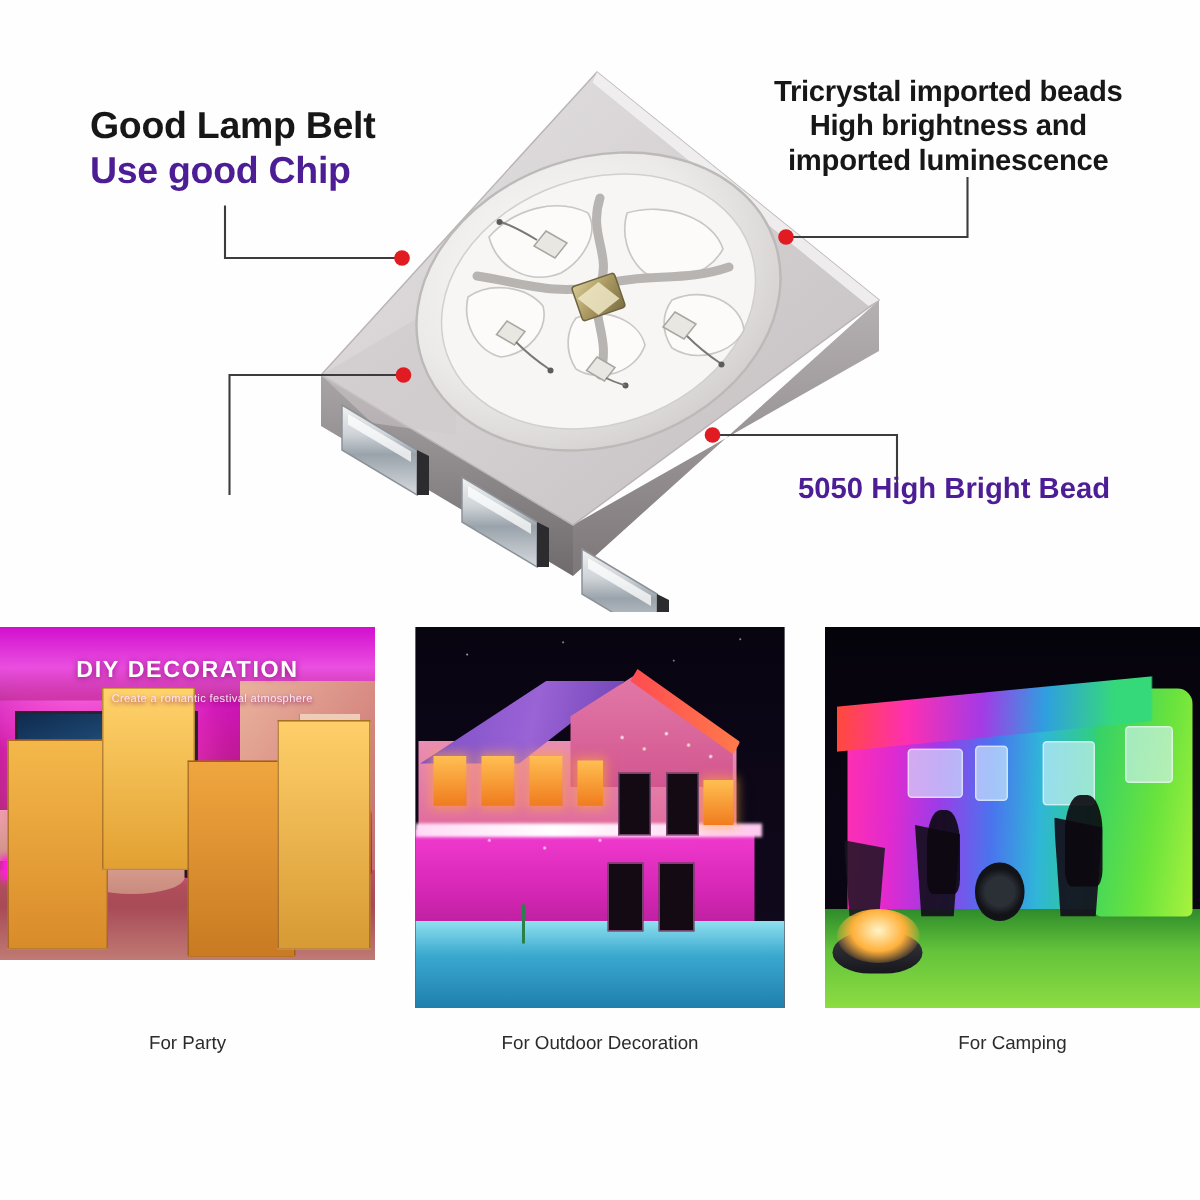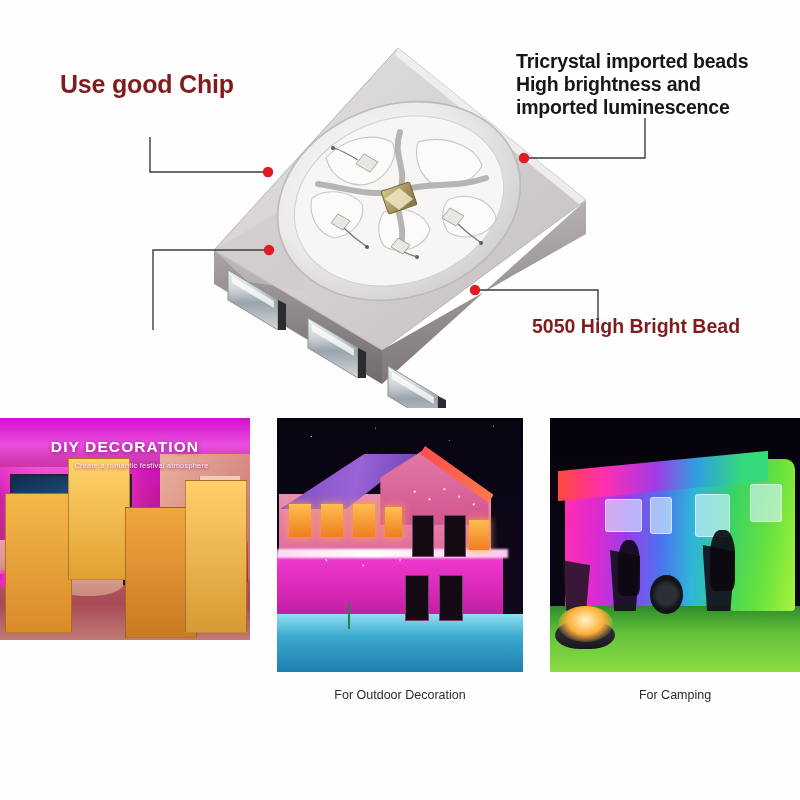"Tricrystal imported beads" #callout-tricrystal { text-align: none -> center }
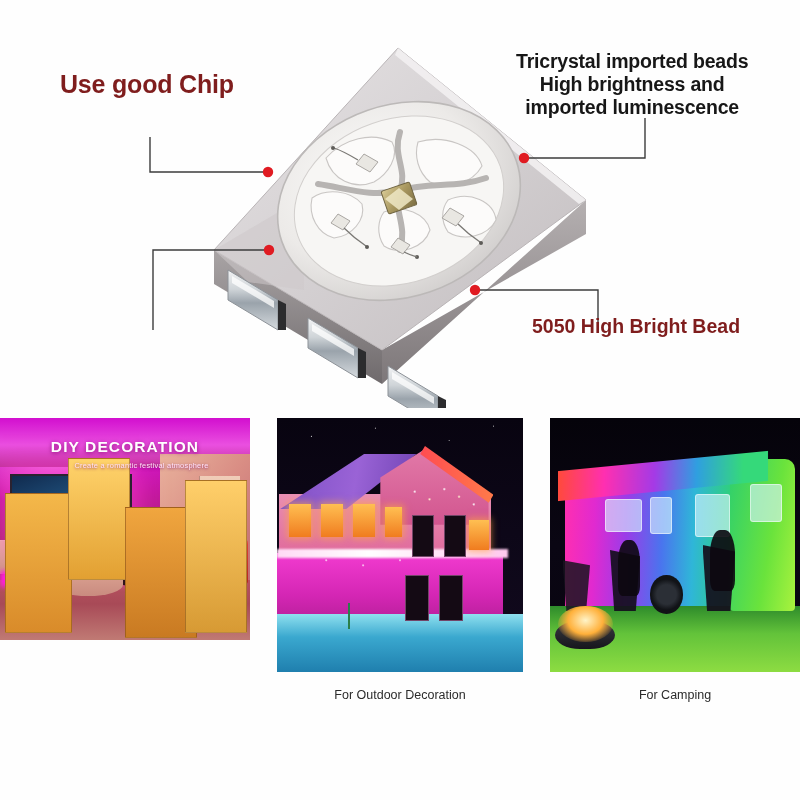"Good Lamp Belt" span.l-dark { html: none -> <span>Good Lamp Belt</span> }
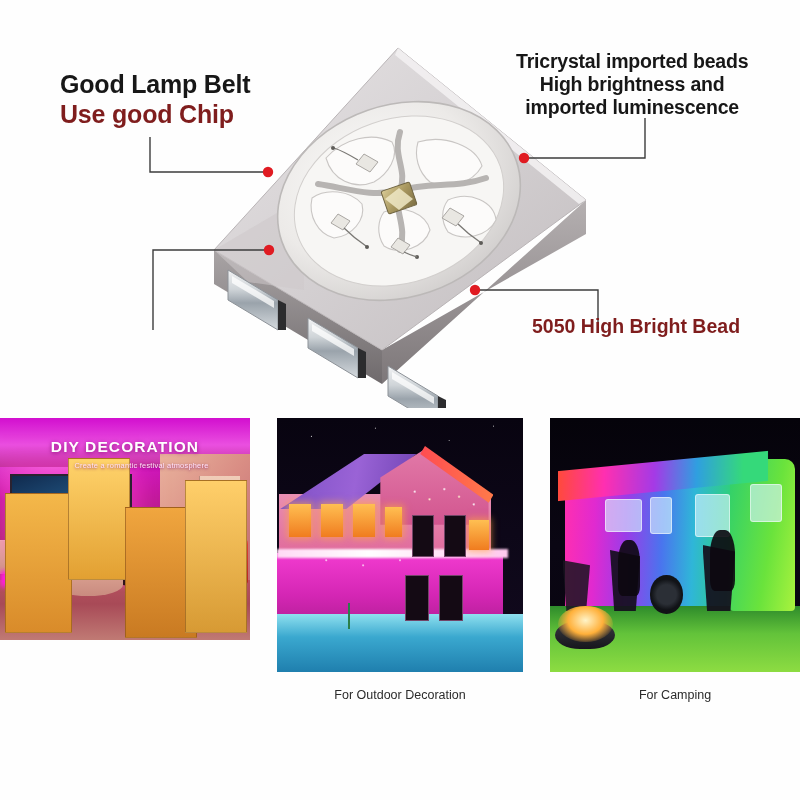"Use good Chip" .callout .l-red { color: #7f1d1d -> #4c1d95 }
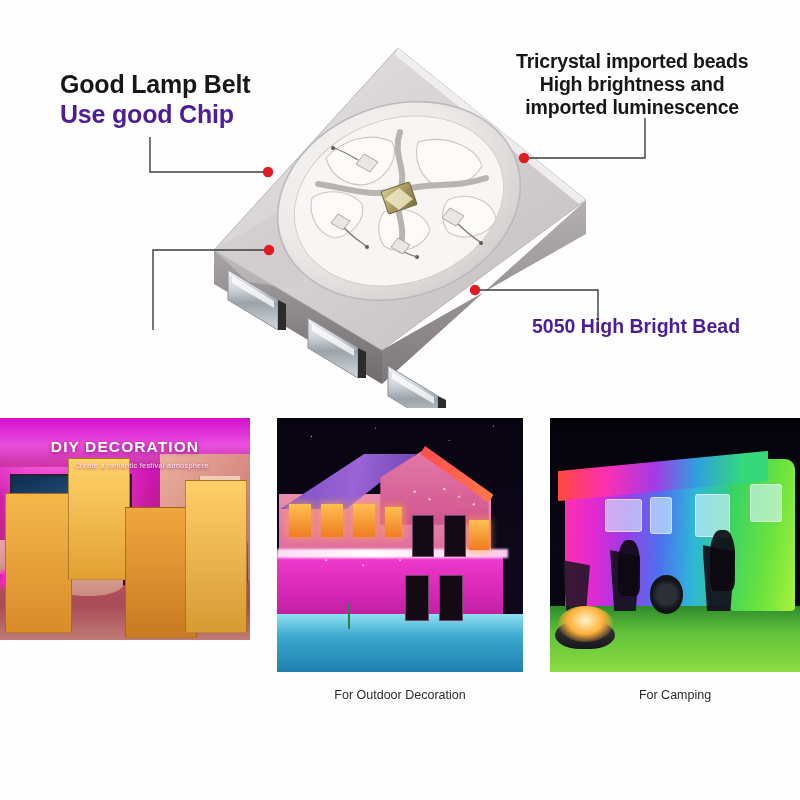"For Party" div.caption { html: none -> <div>For Party</div> }
